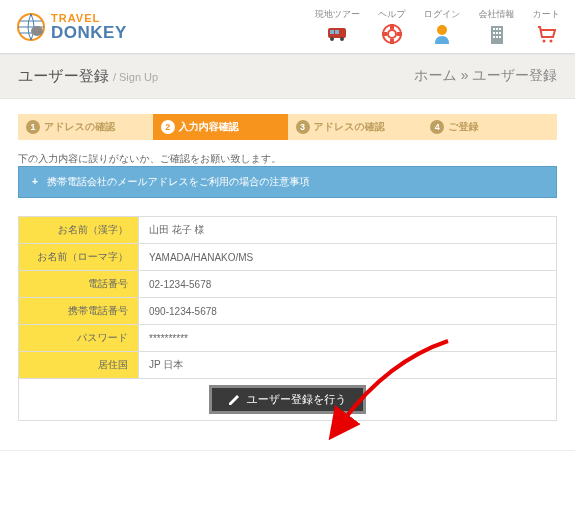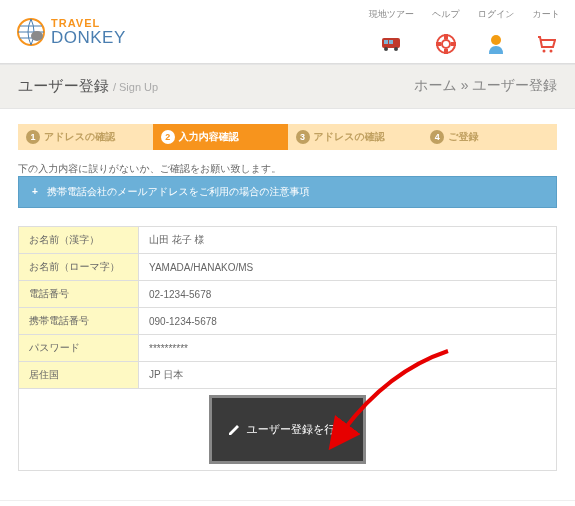"現地ツアー" .nav-item { gap: 12px -> 2px }
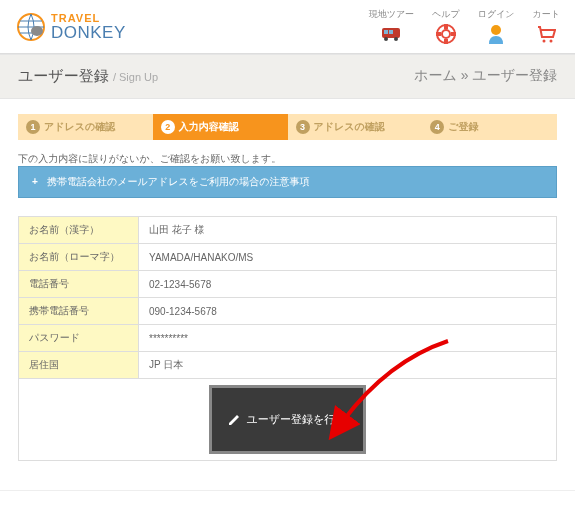"会社情報" div.nav-item { html: none -> <div> <span>会社情報</span> <span> <svg> <rect></rect> <rect></rect> <rect></rect> <rect></rect> <rect></rect> <rect></rect> <rect></rect> <rect></rect> <rect></rect> <rect></rect> </svg> </span> </div> }
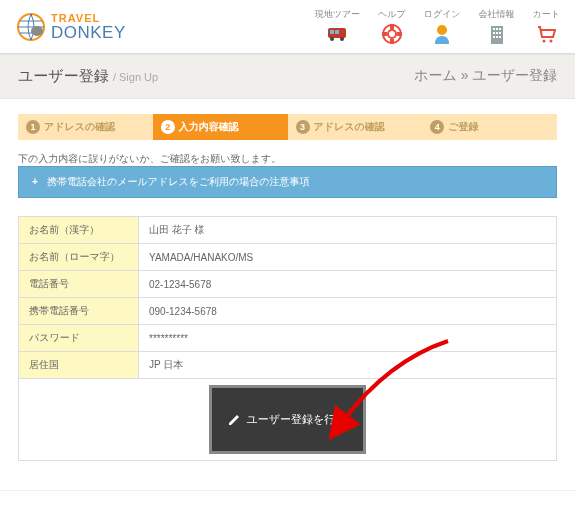"DONKEY" .logo-donkey { font-weight: normal -> bold }
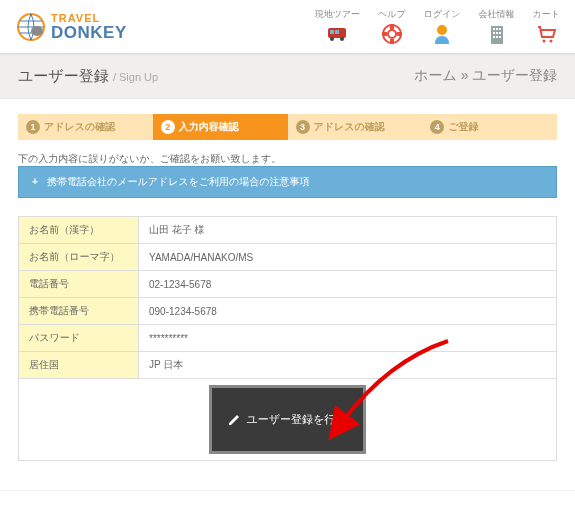"お名前（漢字）" .form-table .label { background: #fef9c3 -> #fde047; text-align: left -> right }
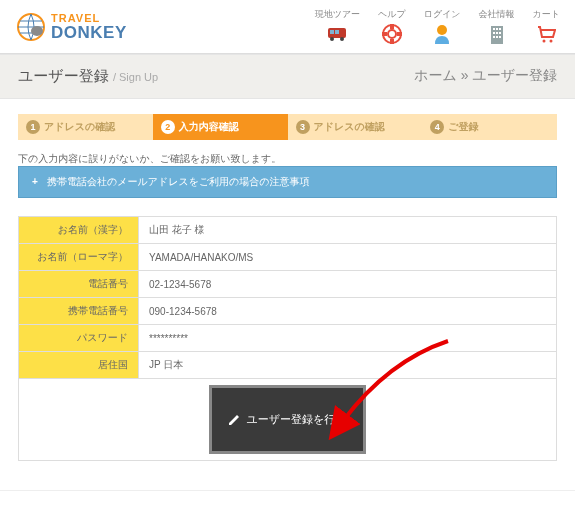"ユーザー登録を行う" .submit-btn { padding: 24px 16px -> 4px 16px }
